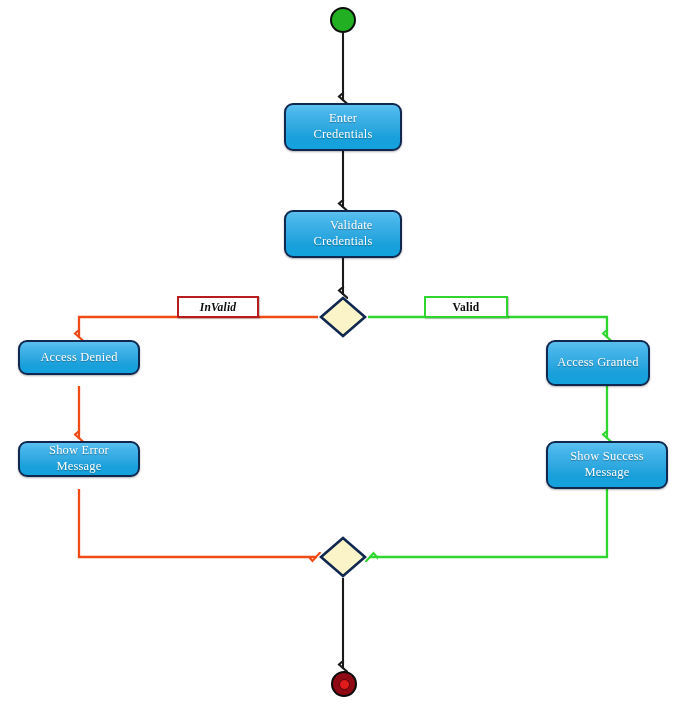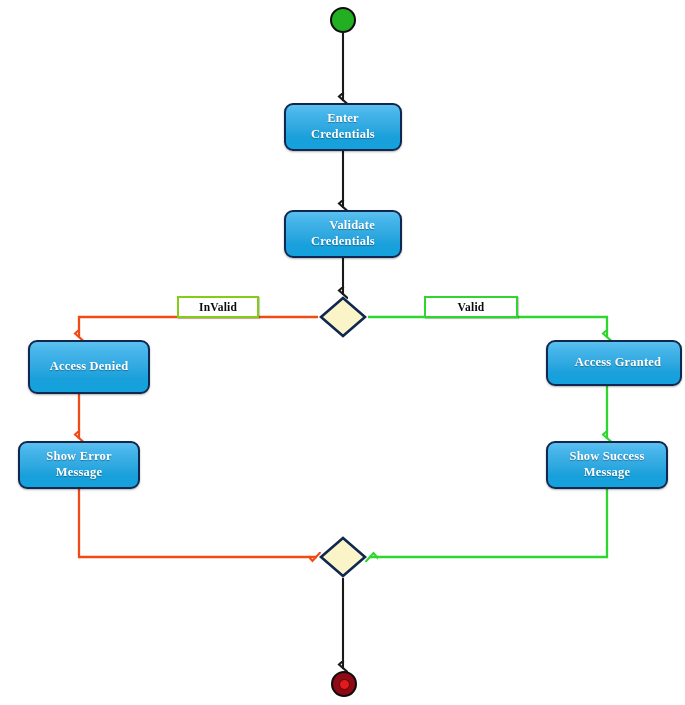"Enter" .node-box { font-weight: bold -> normal }
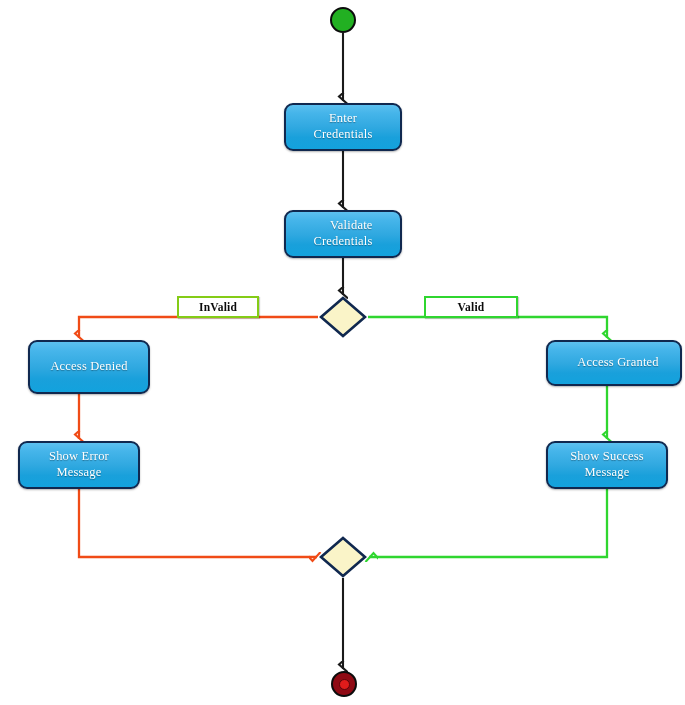"InValid" .edge-label.invalid { border: 2px solid #84cc16 -> 2px solid #b91c1c; font-style: none -> italic }
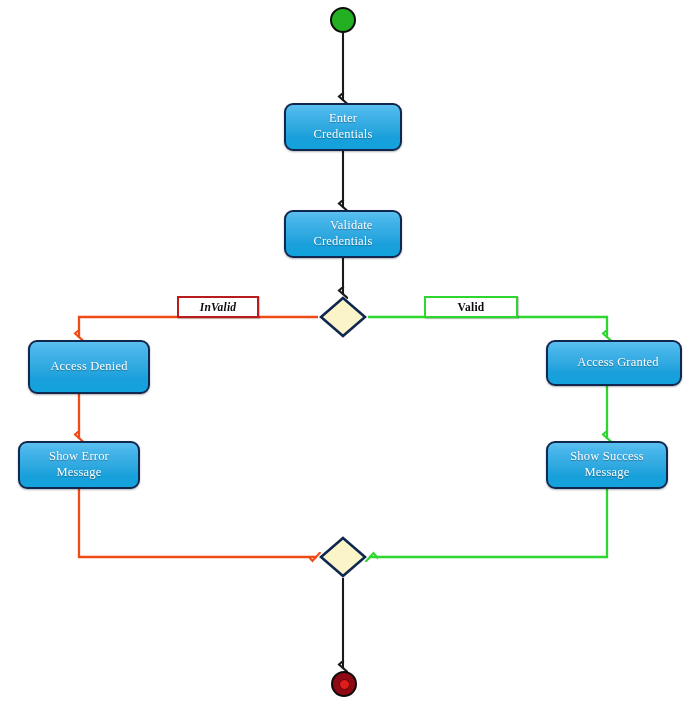"Valid" div.edge-label { width: 94px -> 84px }
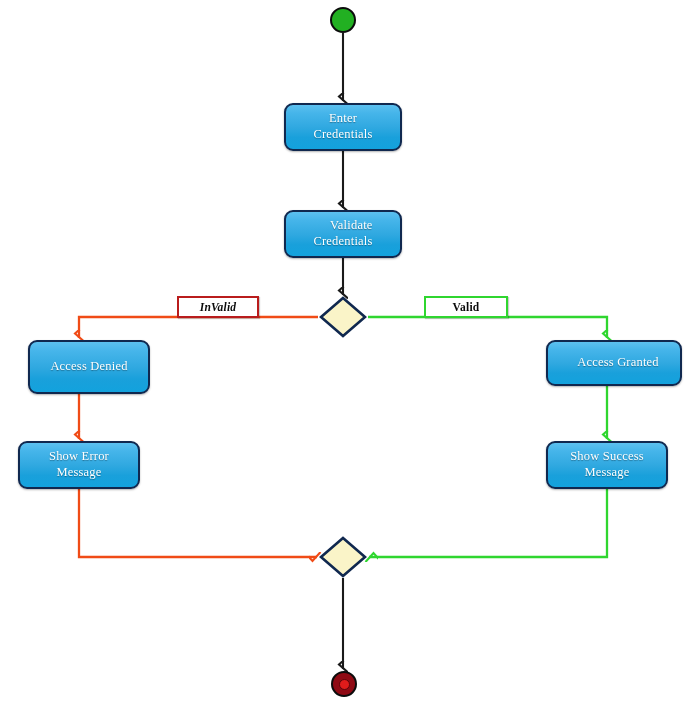"Access Denied" div.node-box { height: 54px -> 35px; left: 28px -> 18px }
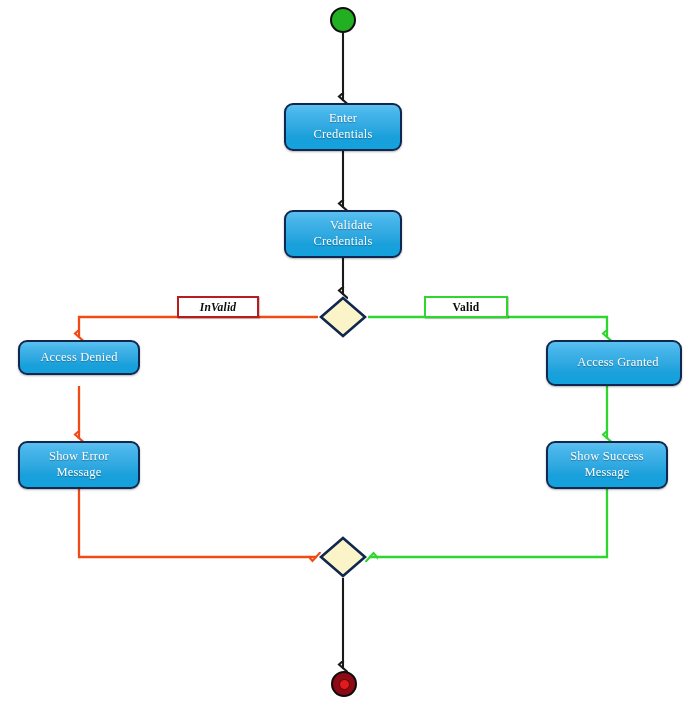"Access Granted" div.node-box { padding-left: 8px -> none; width: 136px -> 104px }
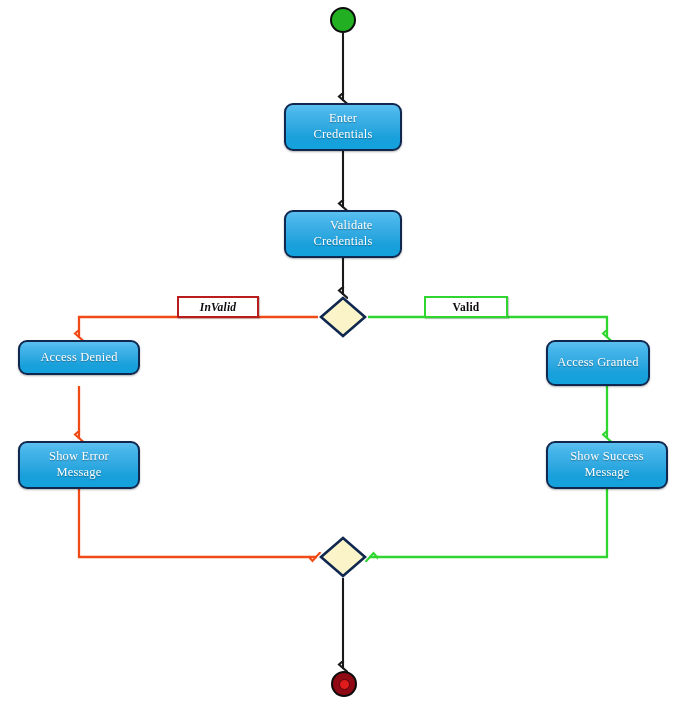"Show Error" div.node-box { height: 48px -> 36px }
